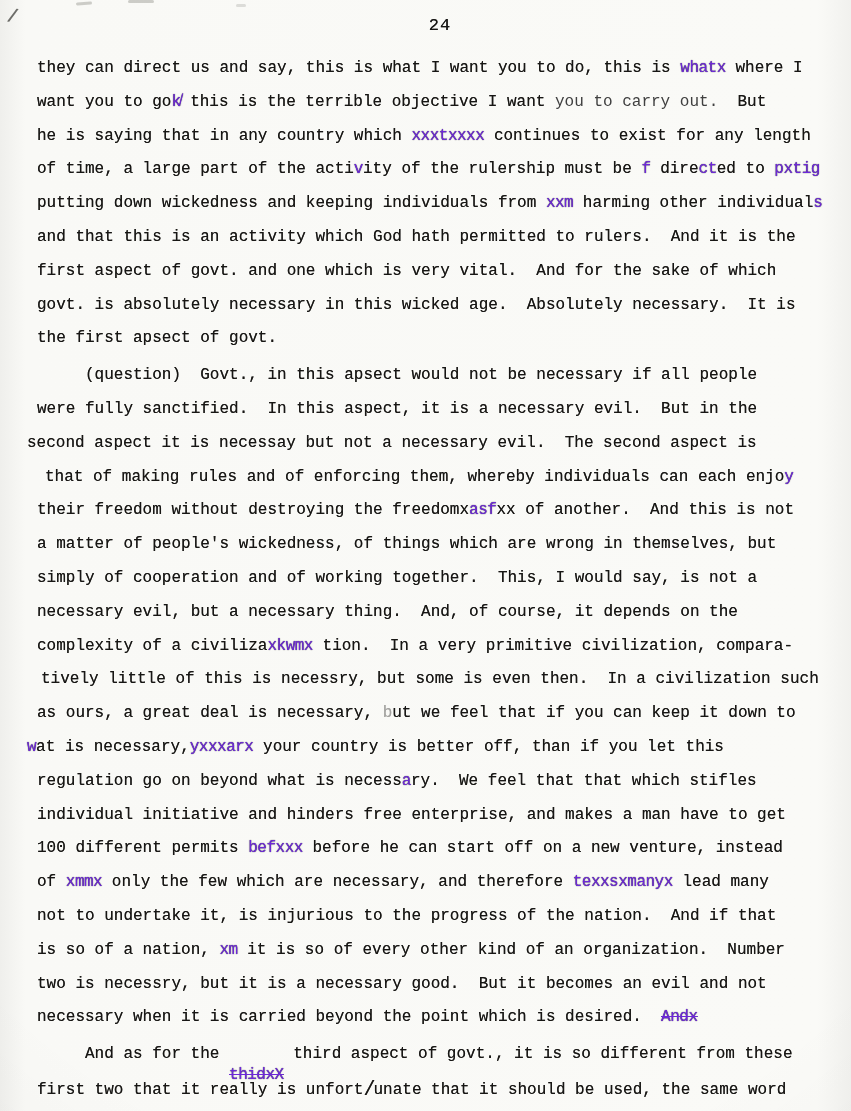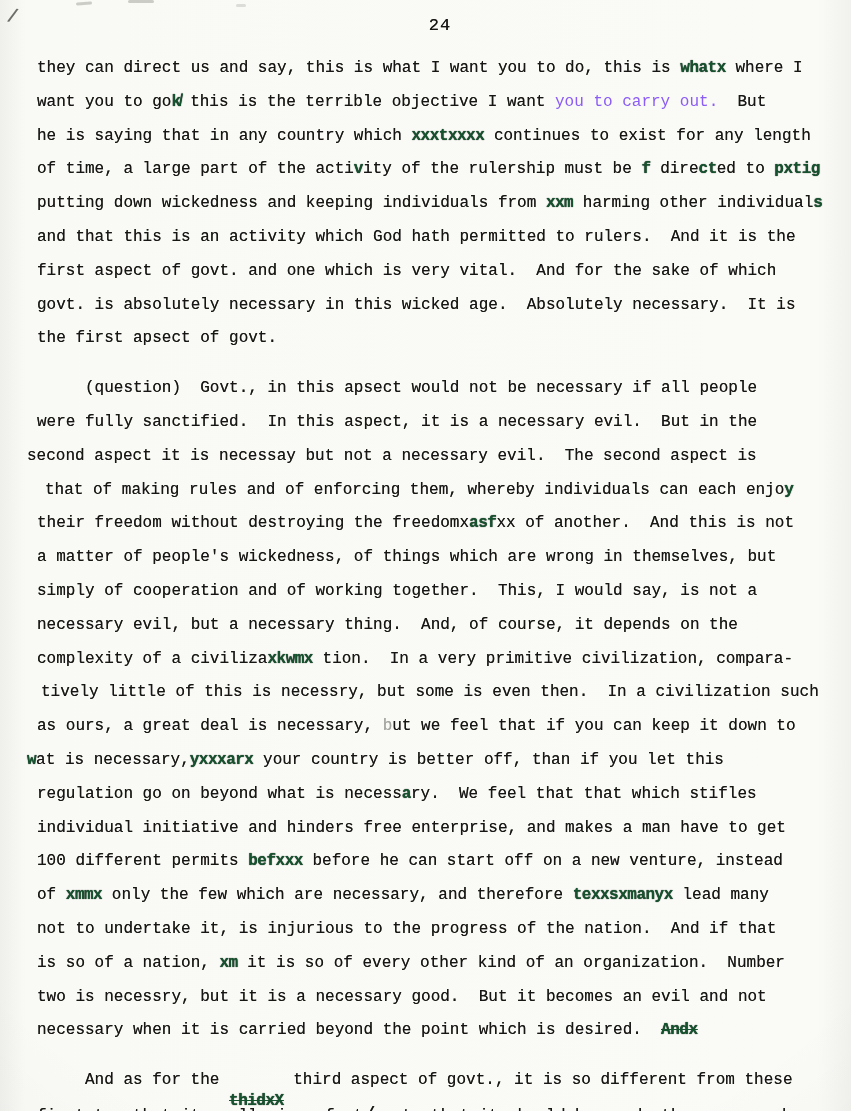"whatx" .ot { color: #14532d -> #6d28d9; font-weight: bold -> normal }
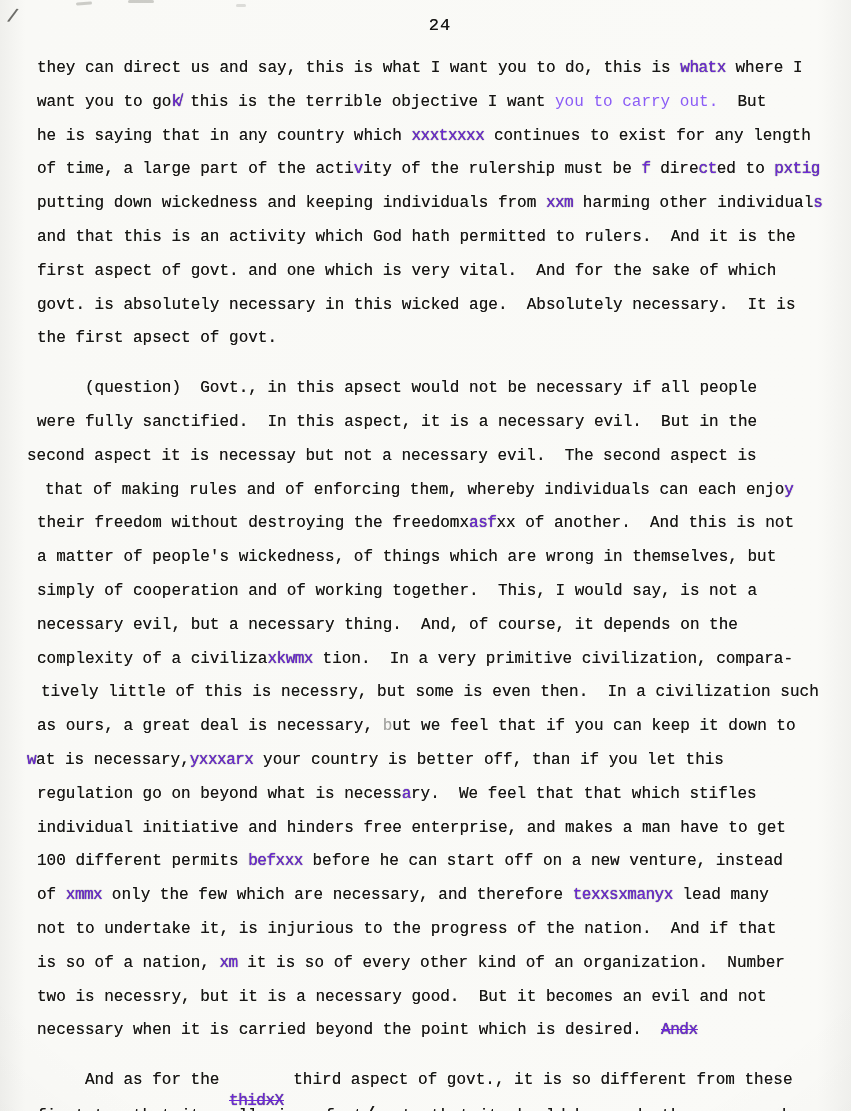"you to carry out." .light { color: #8b5cf6 -> #404040 }
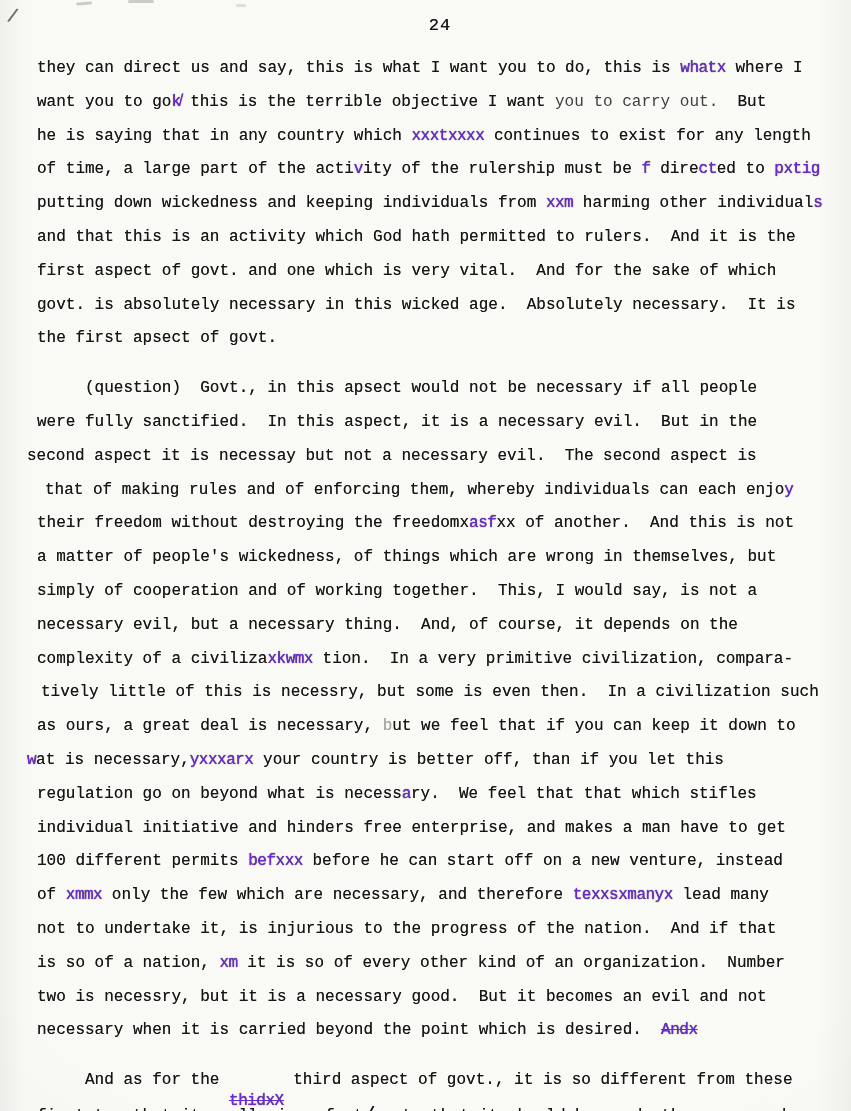"(question) Govt., in this apsect" .gap { margin-top: 16px -> 3px }
